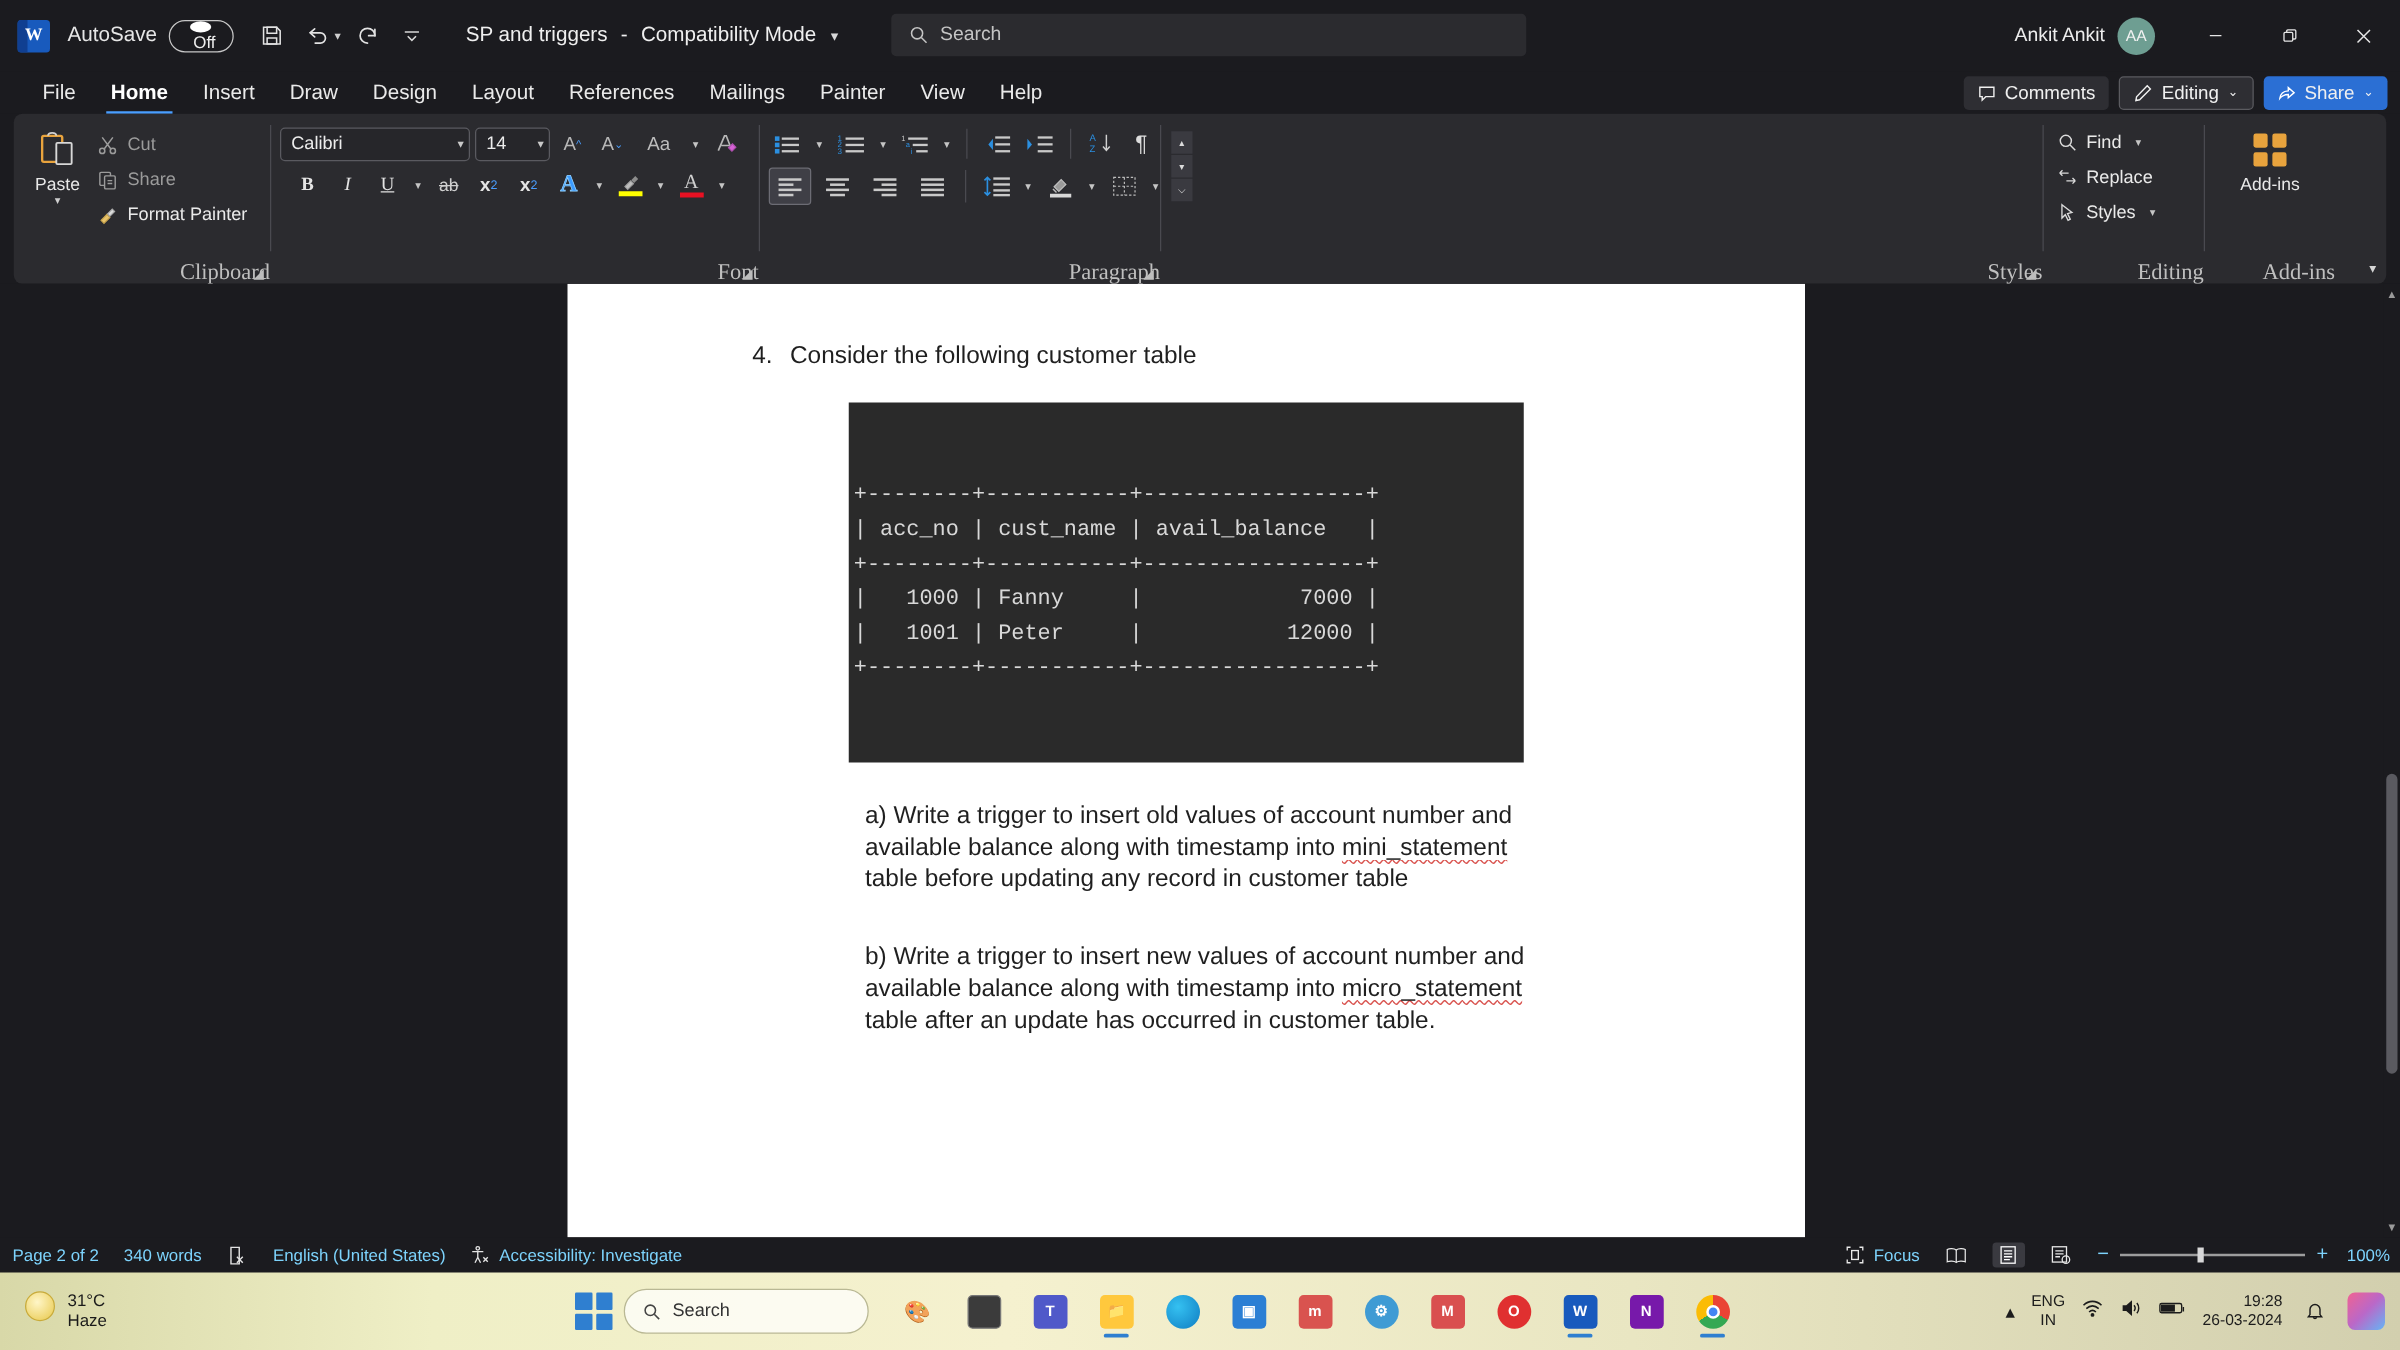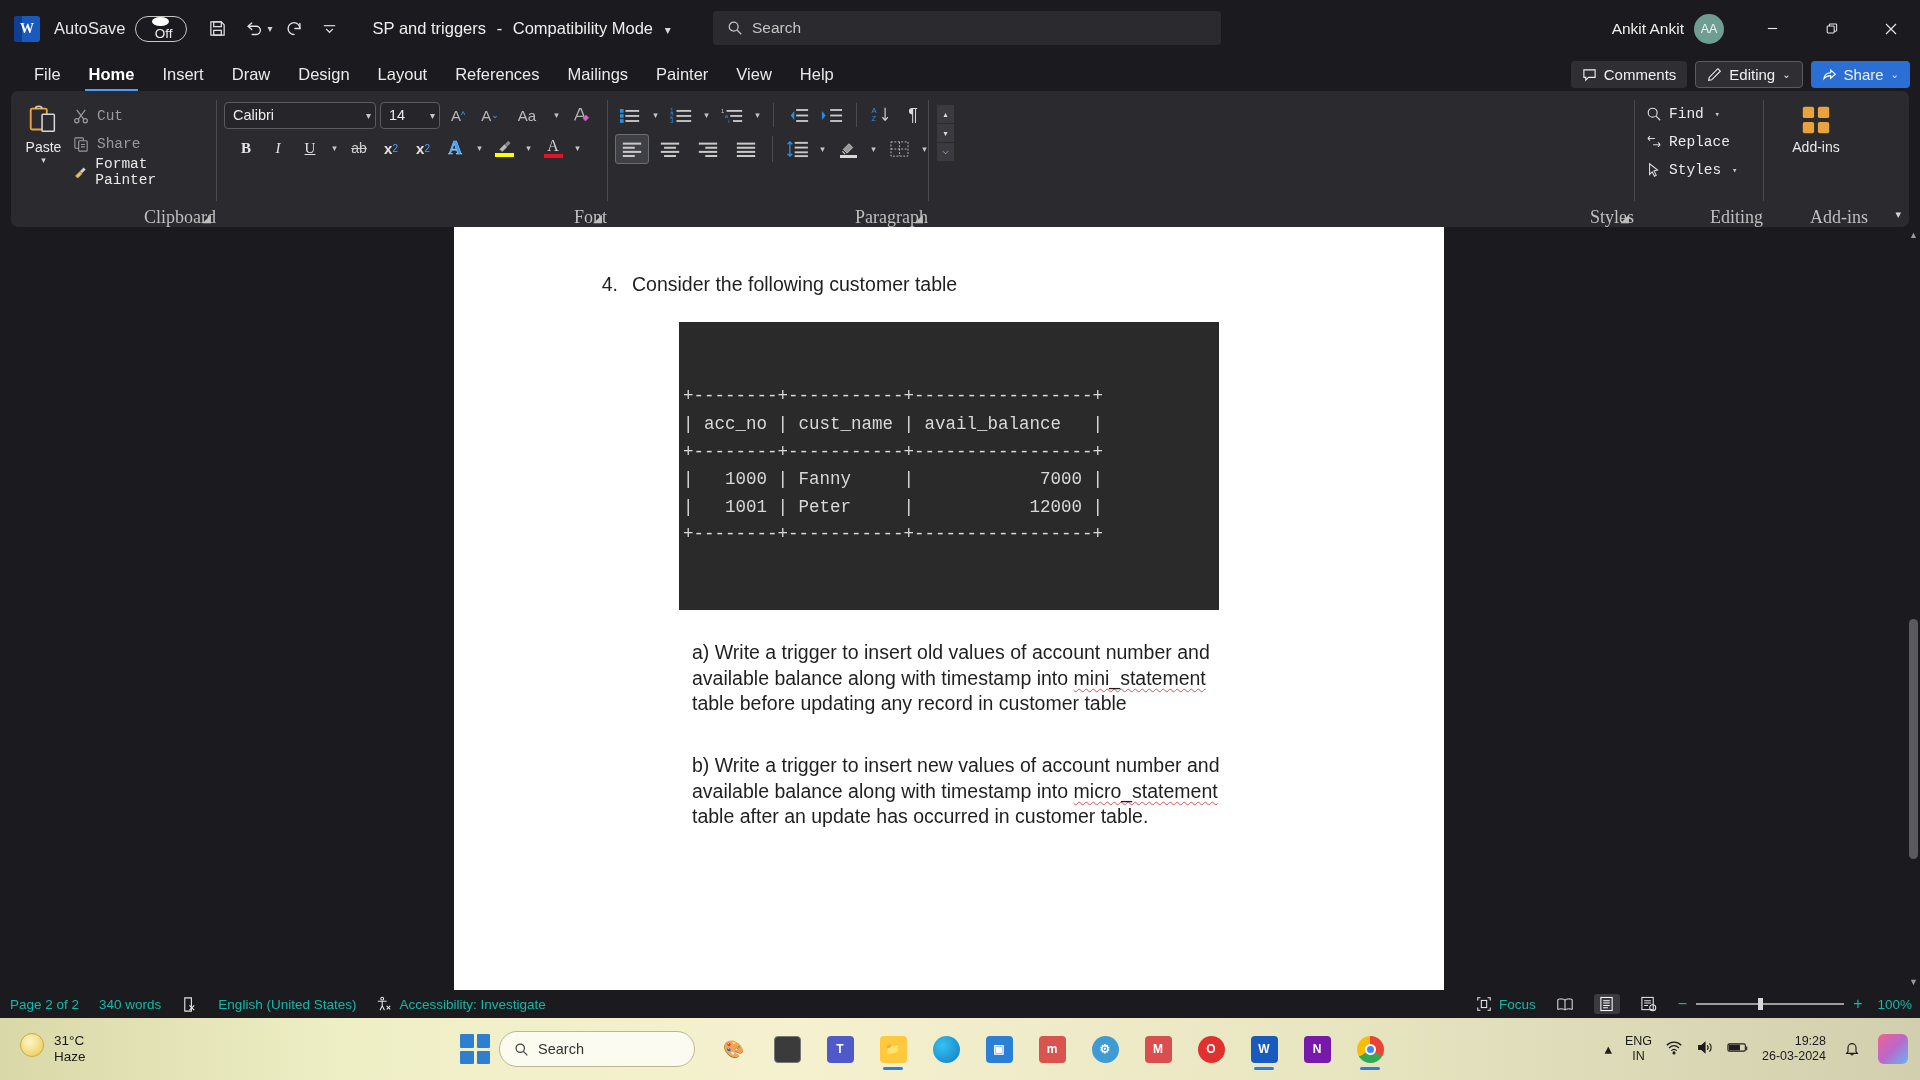"Cut" .stack { font-family: Liberation Mono, monospace -> none }
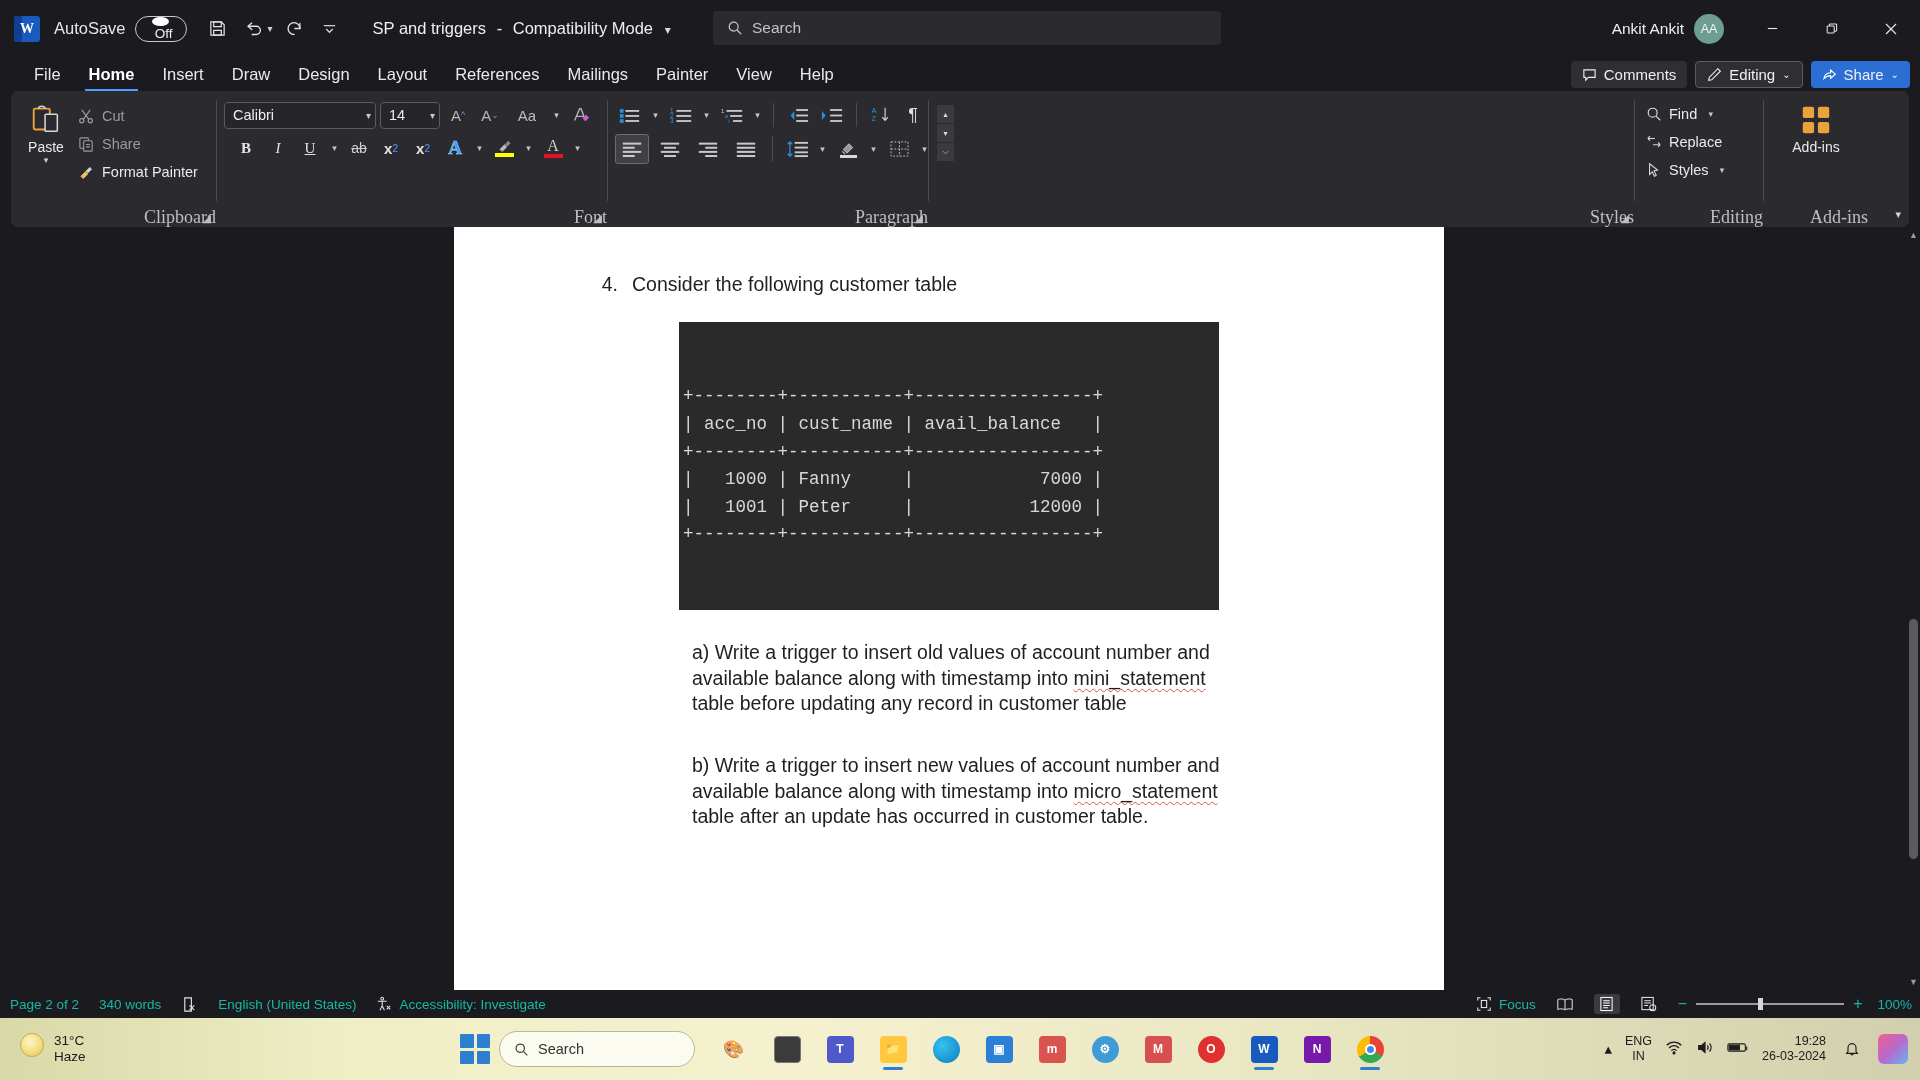"Page 2 of 2" .statusbar { color: #14b8a6 -> #7dd3fc }
